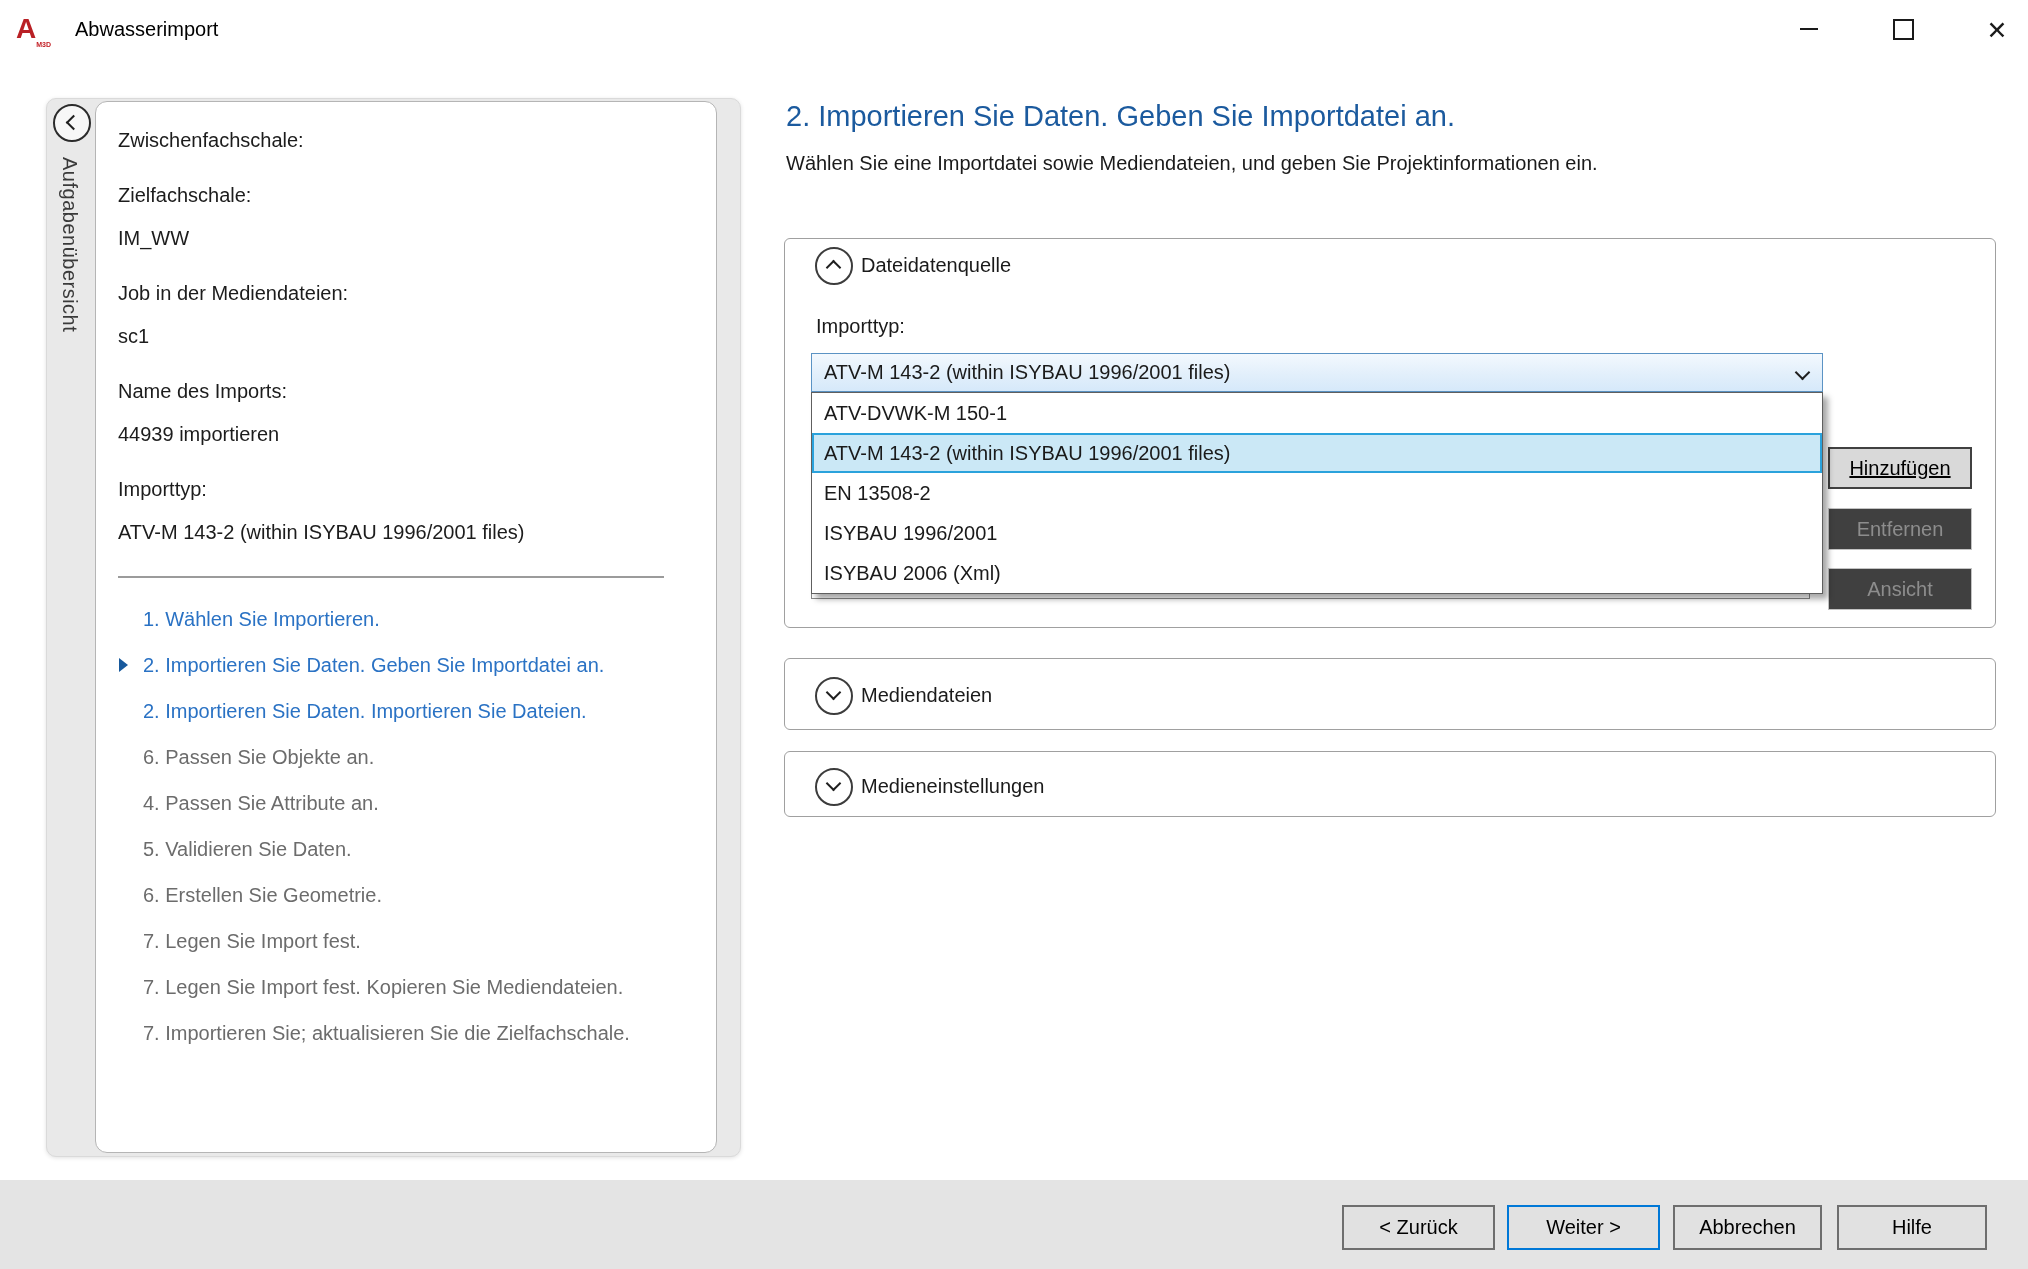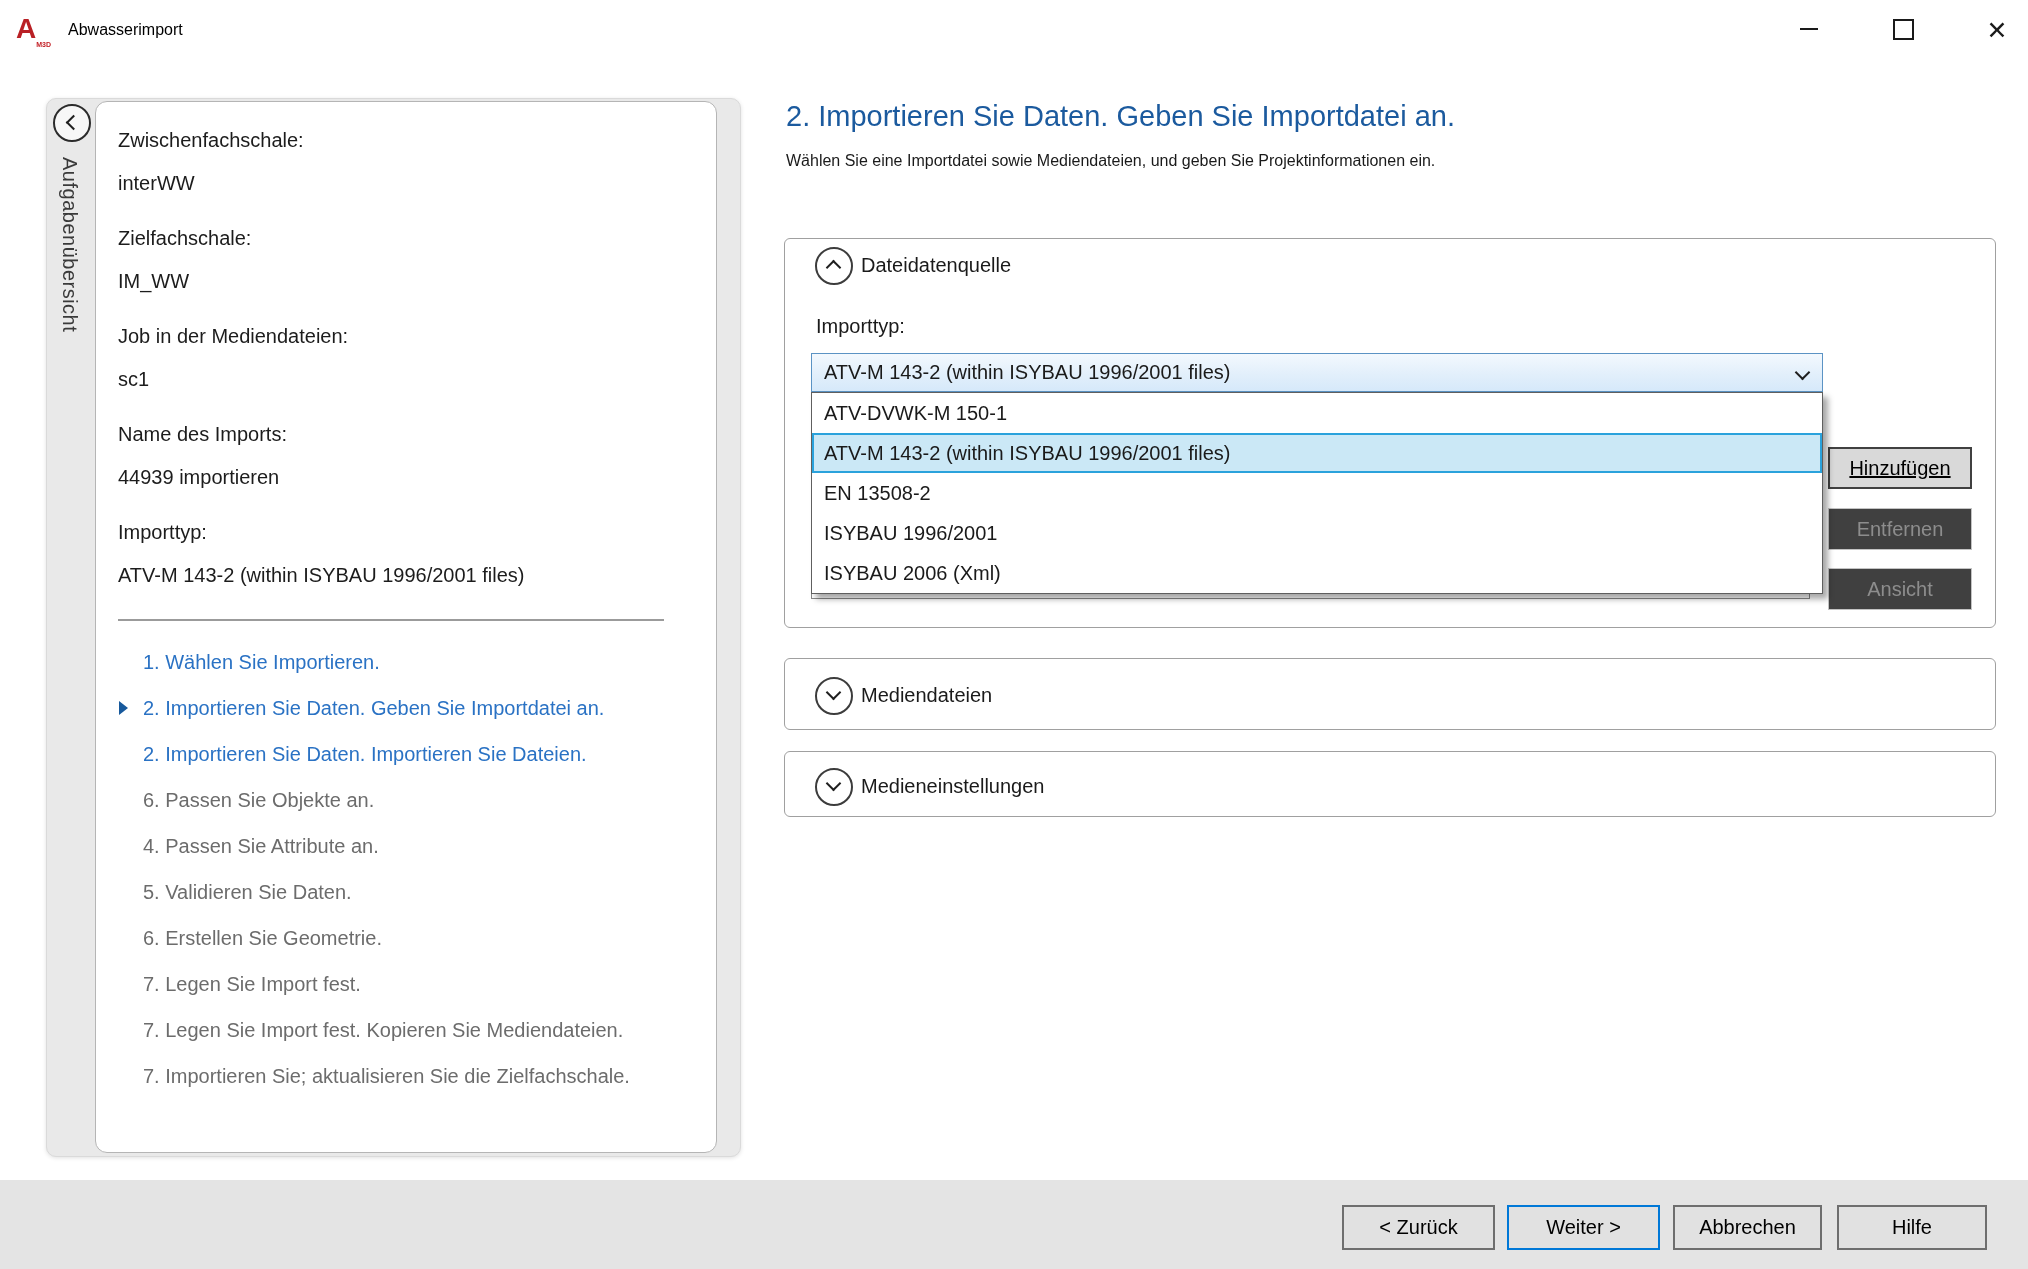"Abwasserimport" .app-title { font-size: 16px -> 20px; margin-left: 20px -> 27px }
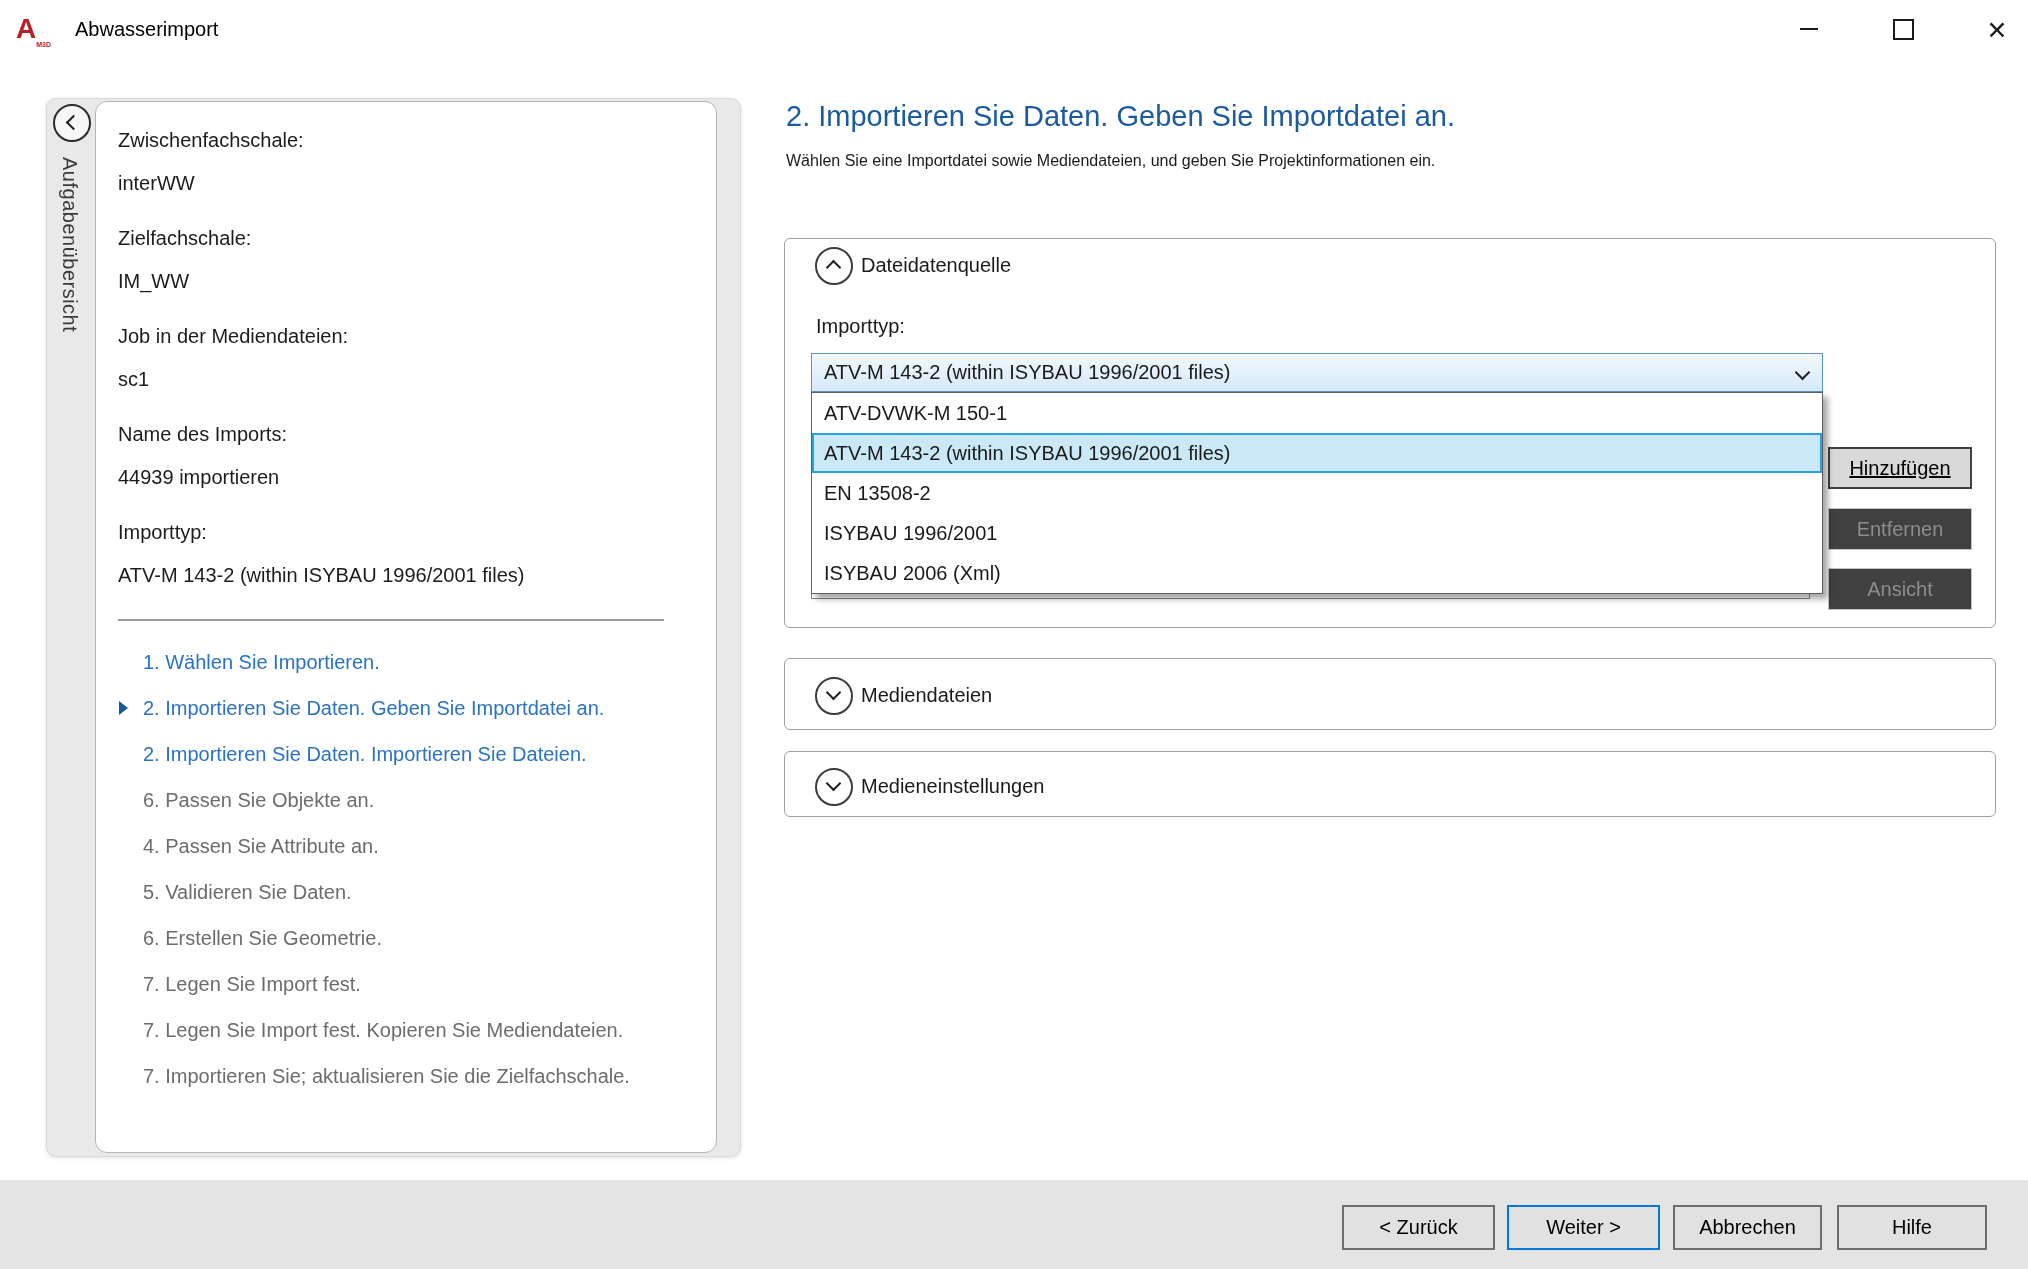"Wählen Sie eine Importdatei sowie" .page-subtitle { font-size: 16px -> 20px }
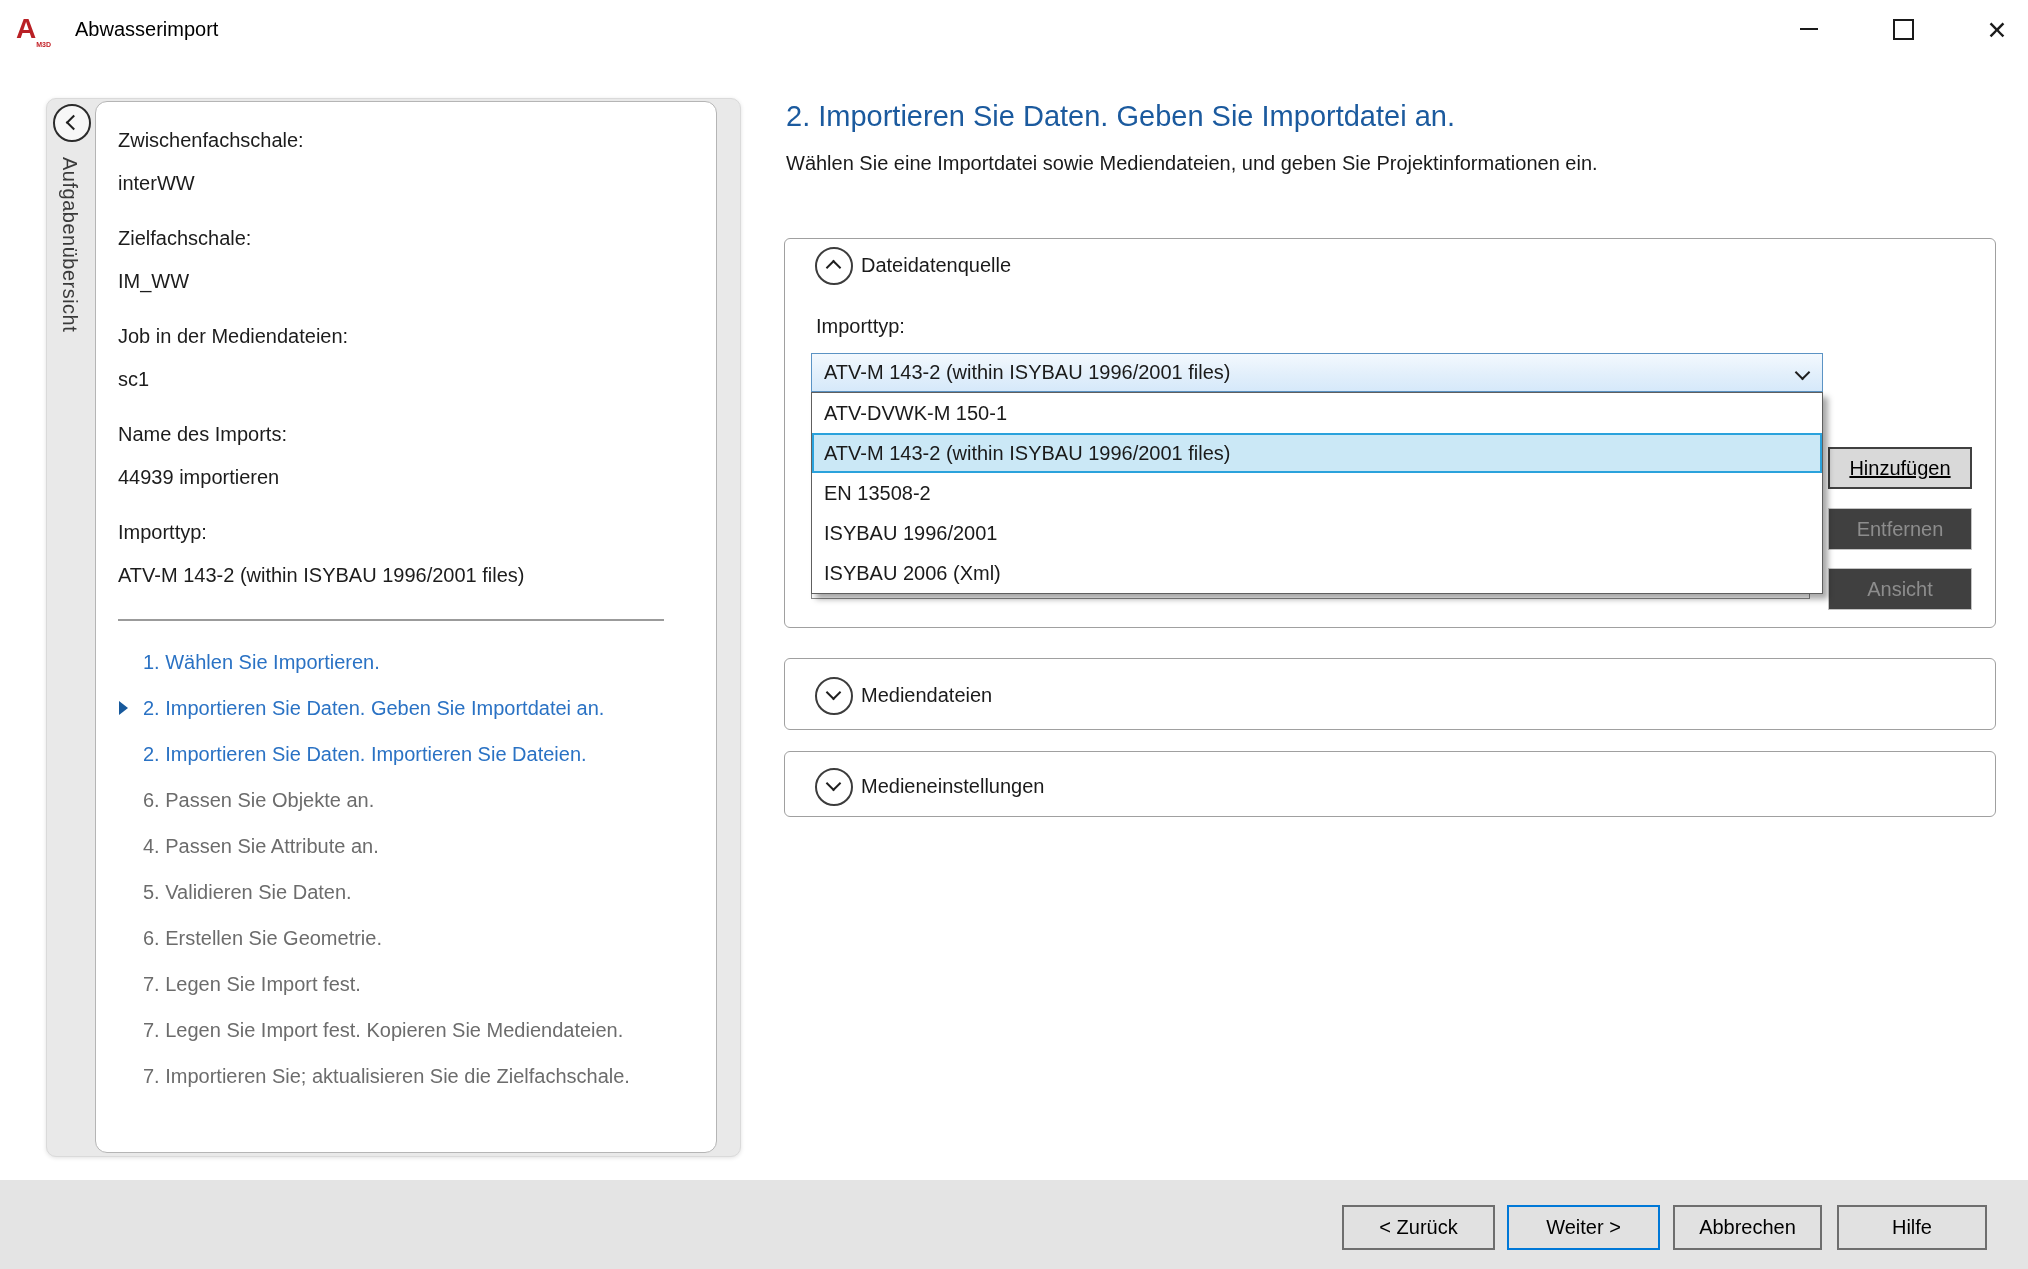"interWW" div.fvalue { html: <div>interWW</div> -> none }
